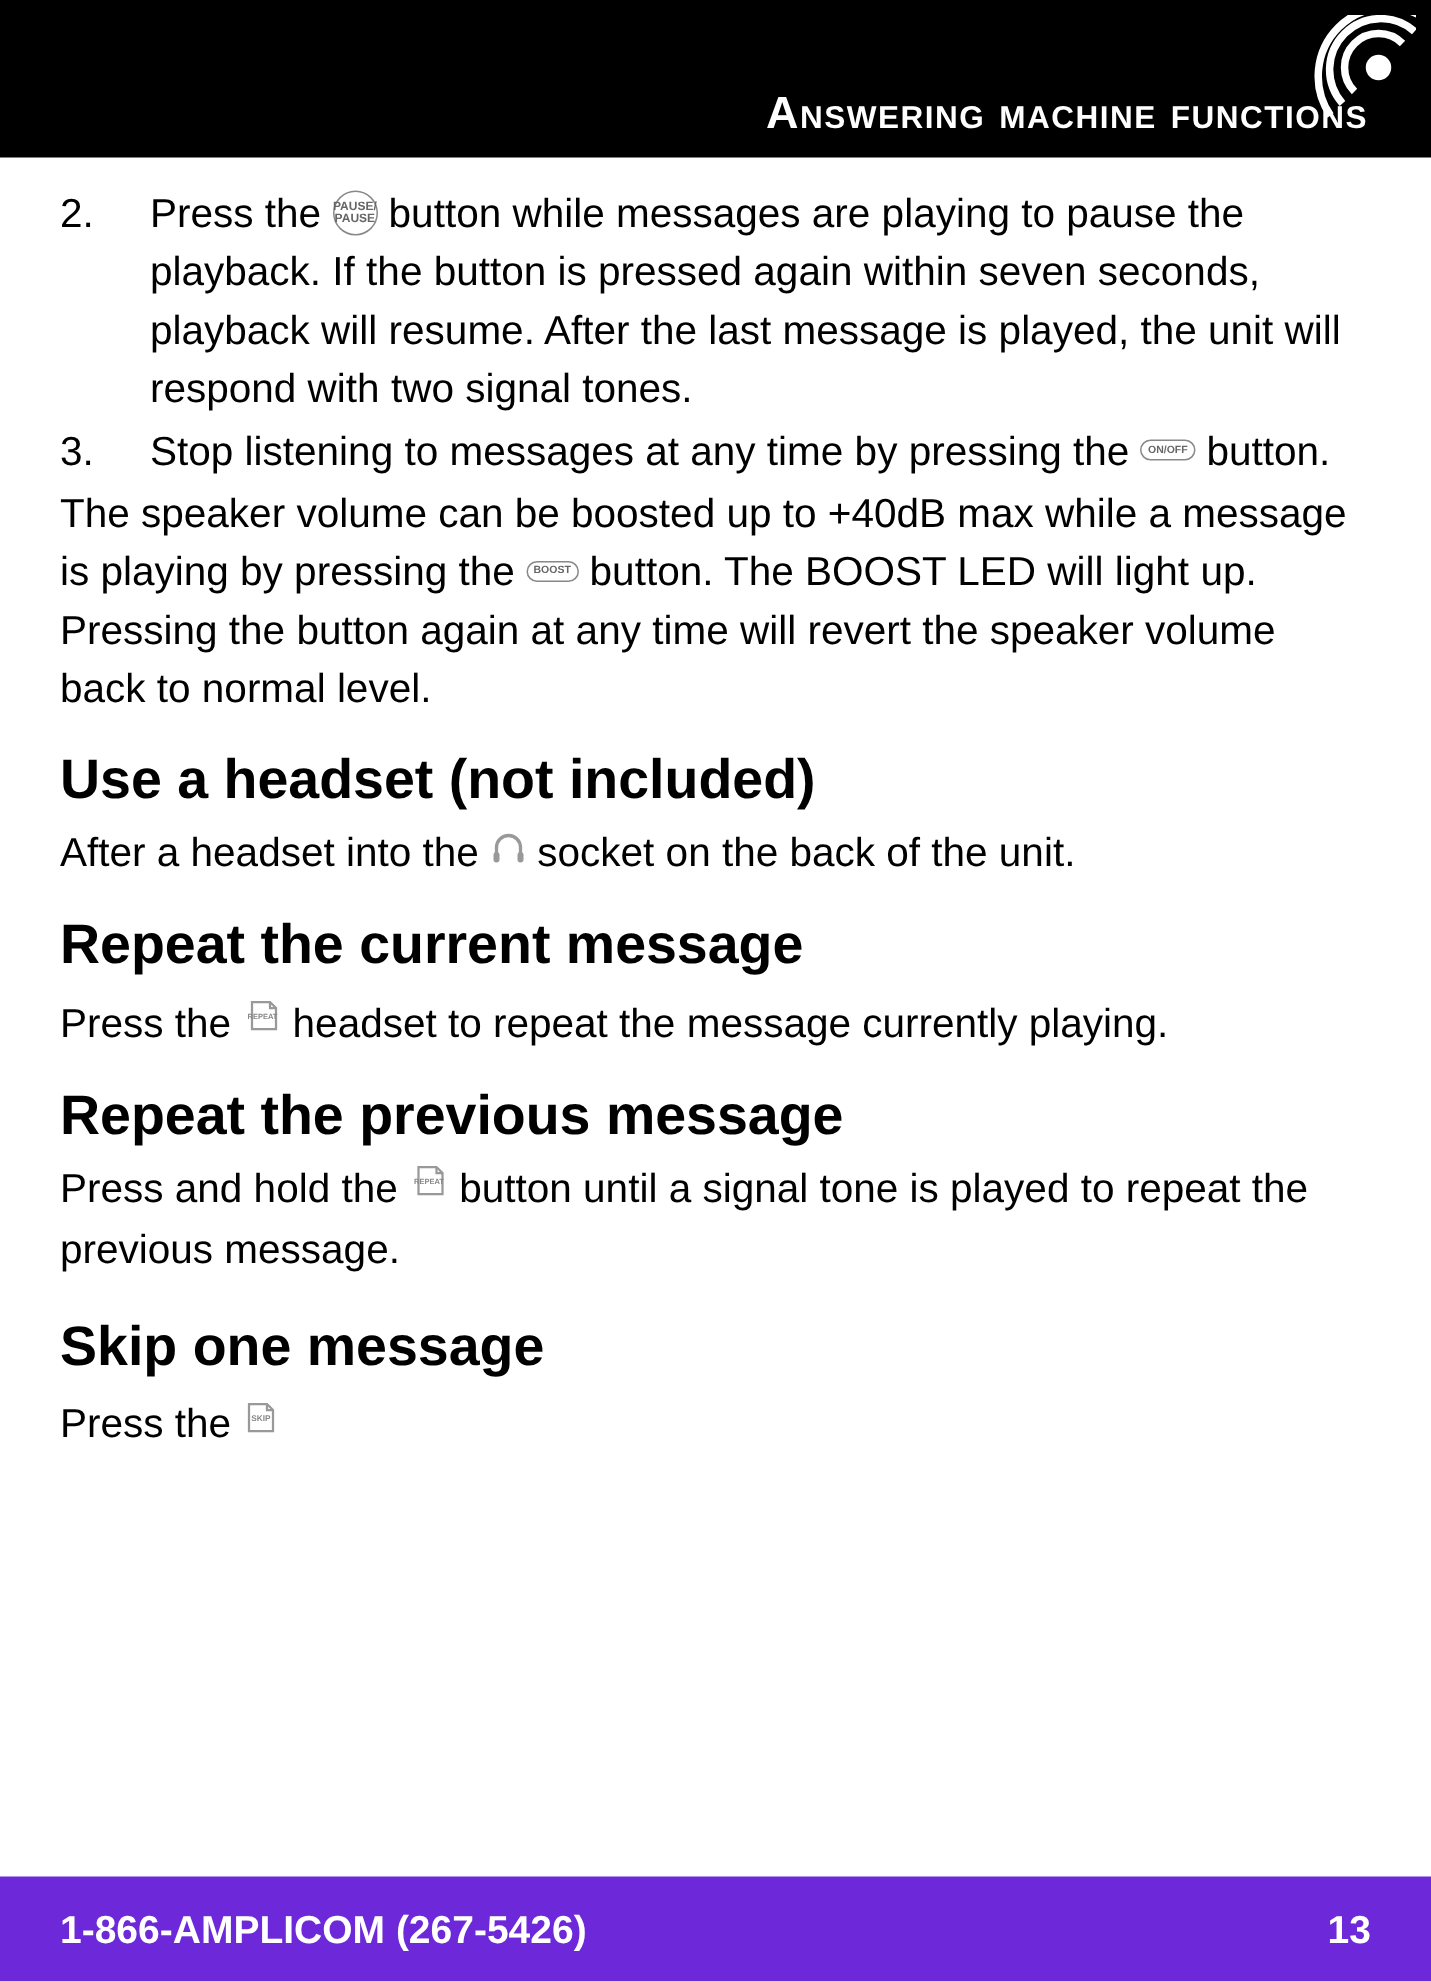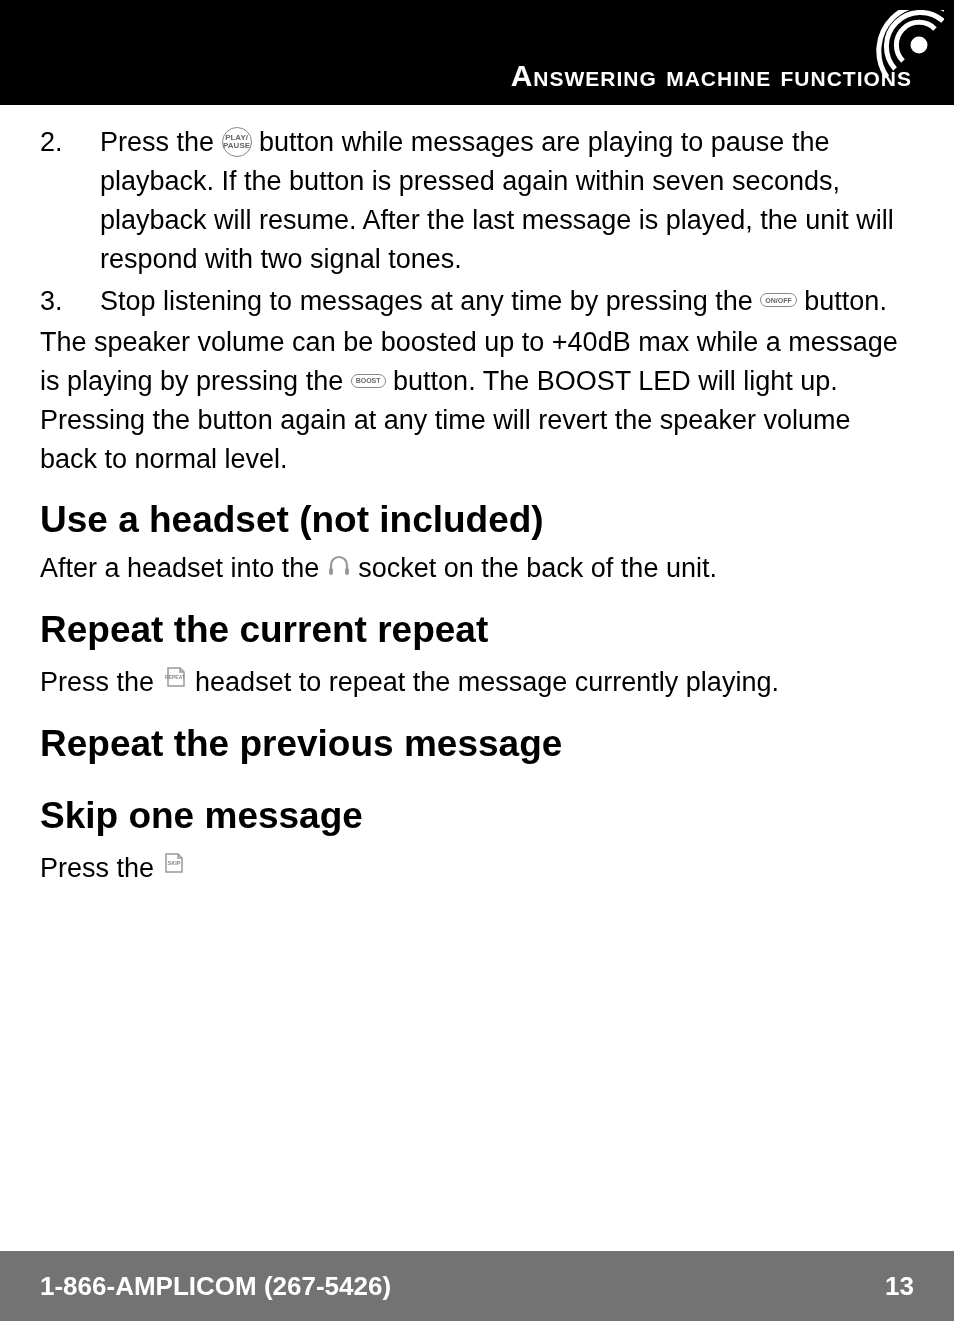"PLAY/" span.inline-icon { text: PLAY/ -> PAUSE/ }
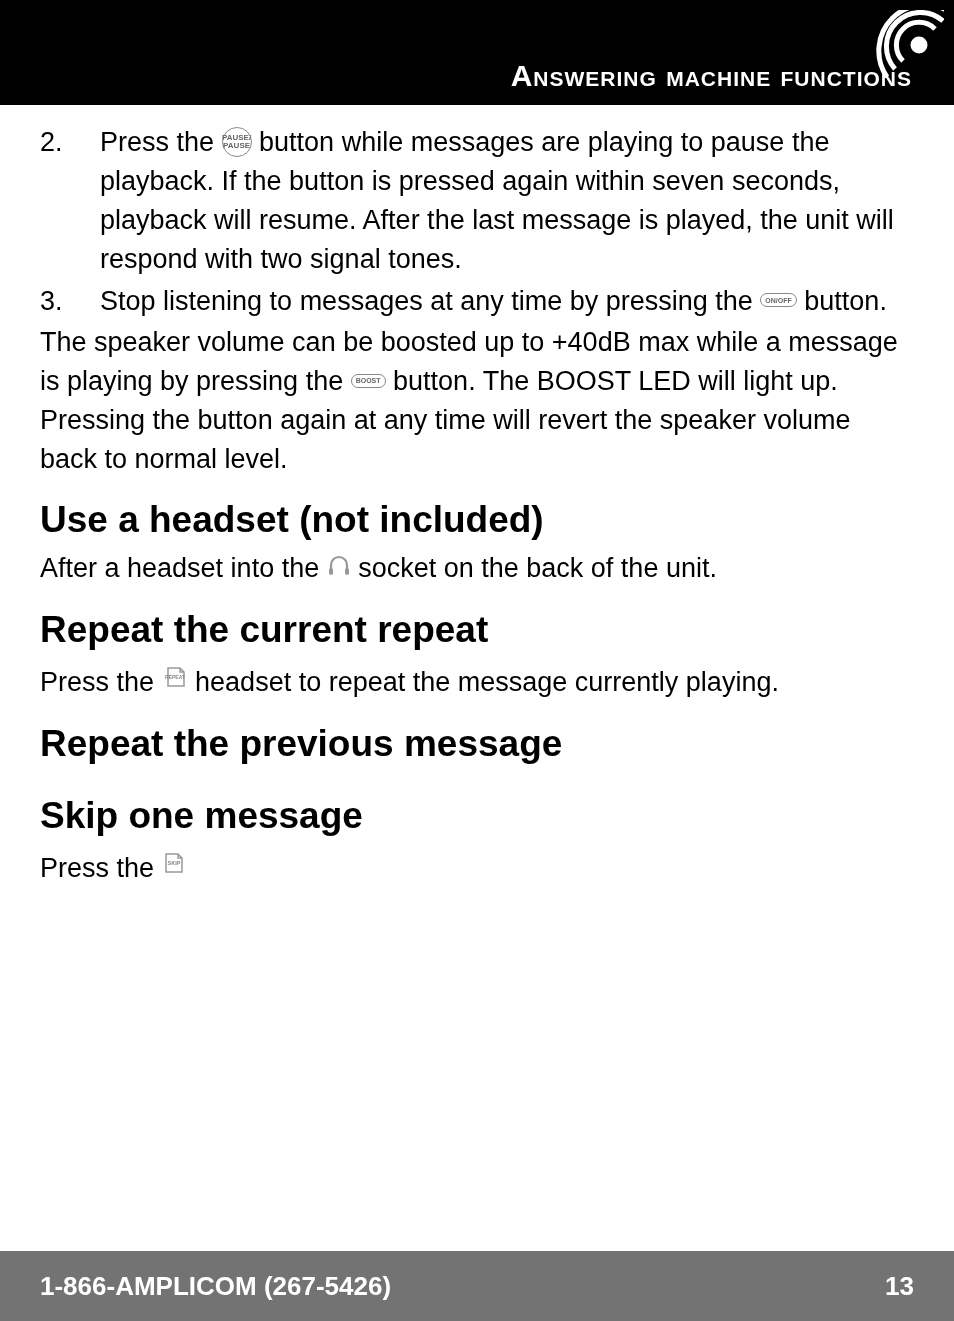"Repeat the current repeat" h2 { text: repeat -> message }
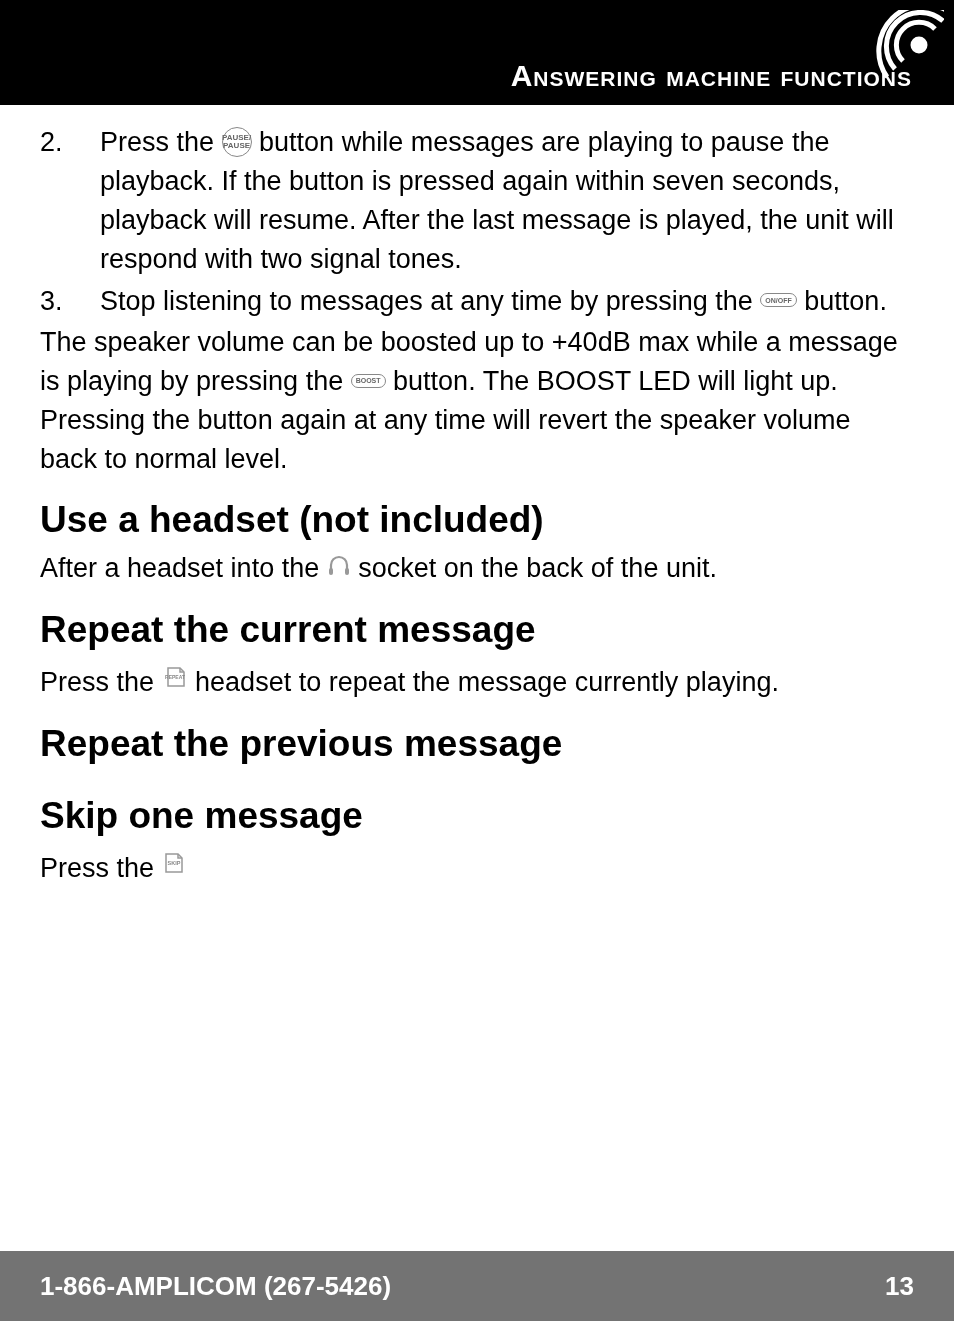"Press and hold the" p { html: none -> <p> <span>Press and hold the </span><span><svg> <path></path> <path></path> <text>REPEAT</text> </svg></span><span> button until a signal tone is played to repeat the previous message.</span> </p> }
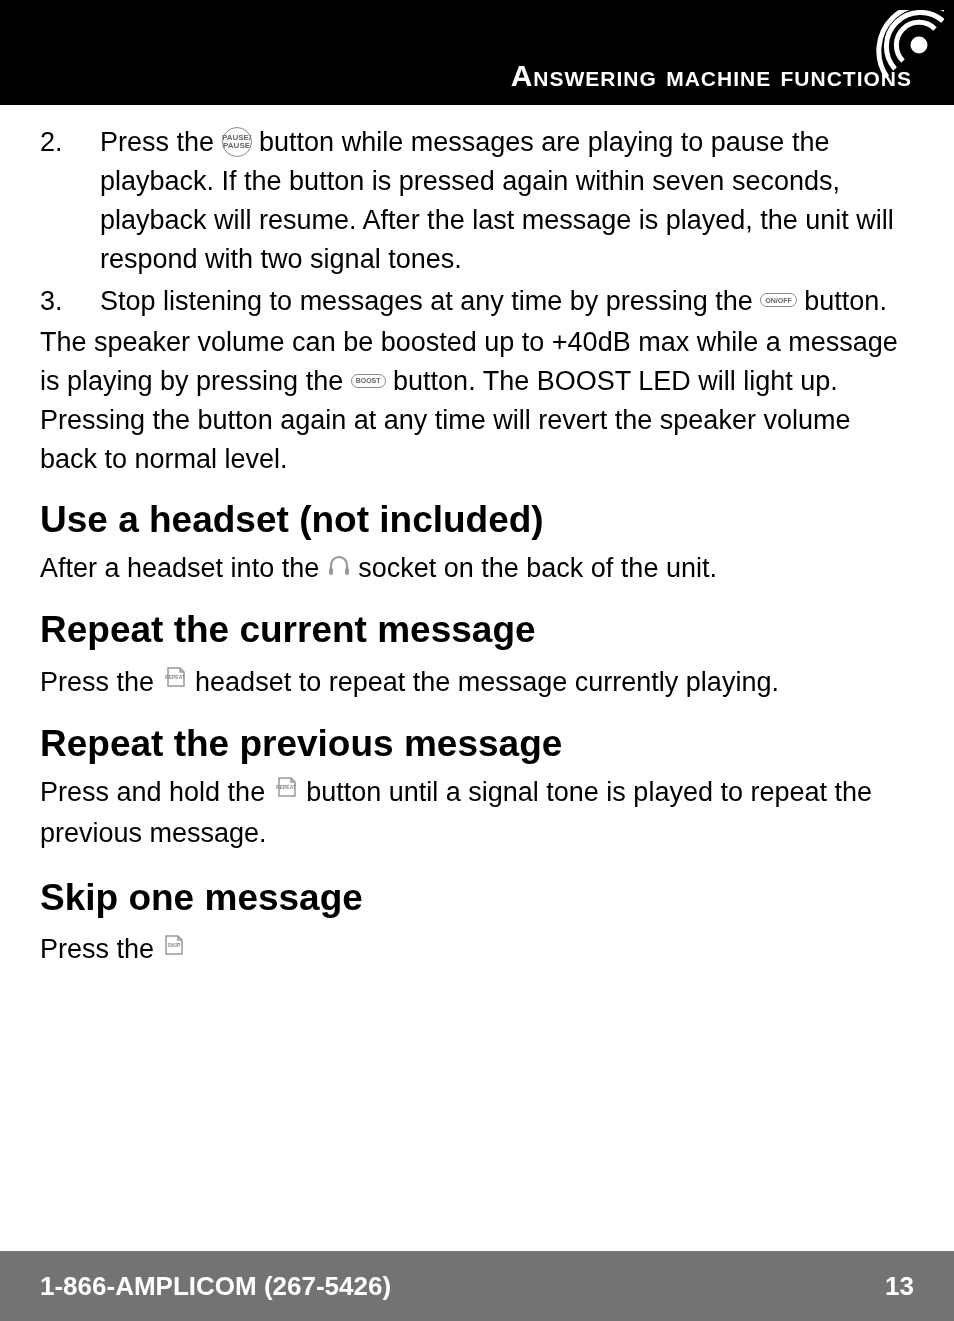"1-866-AMPLICOM (267-5426)" .footer { background: #737373 -> #6d28d9 }
